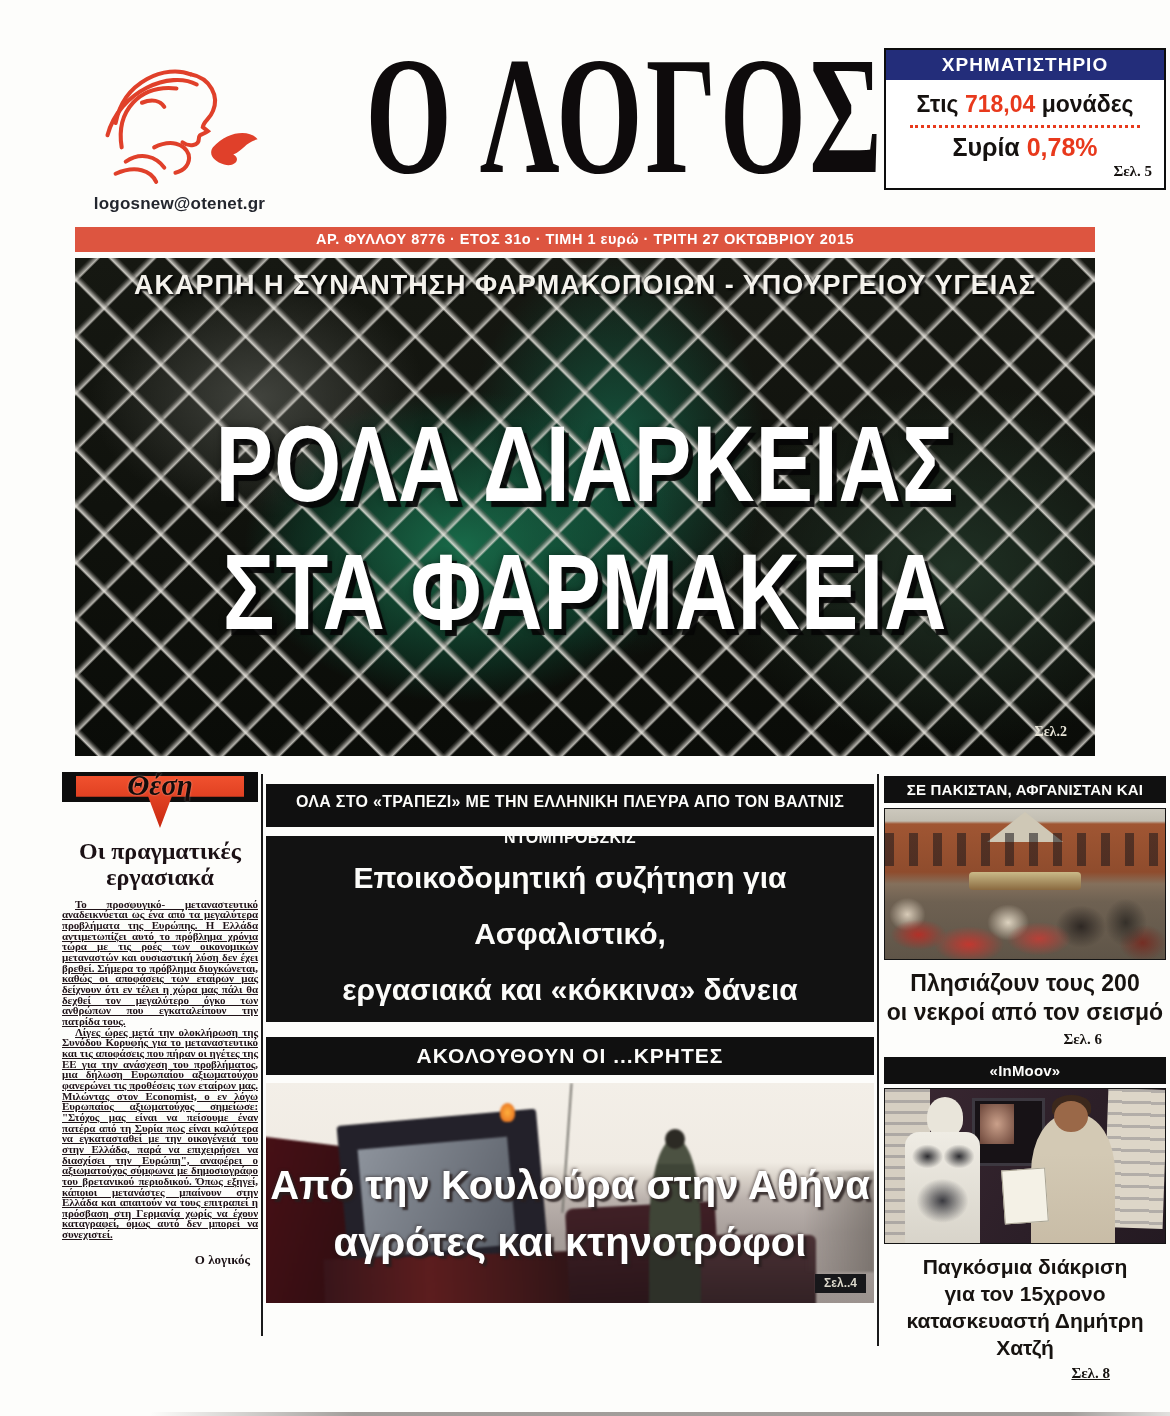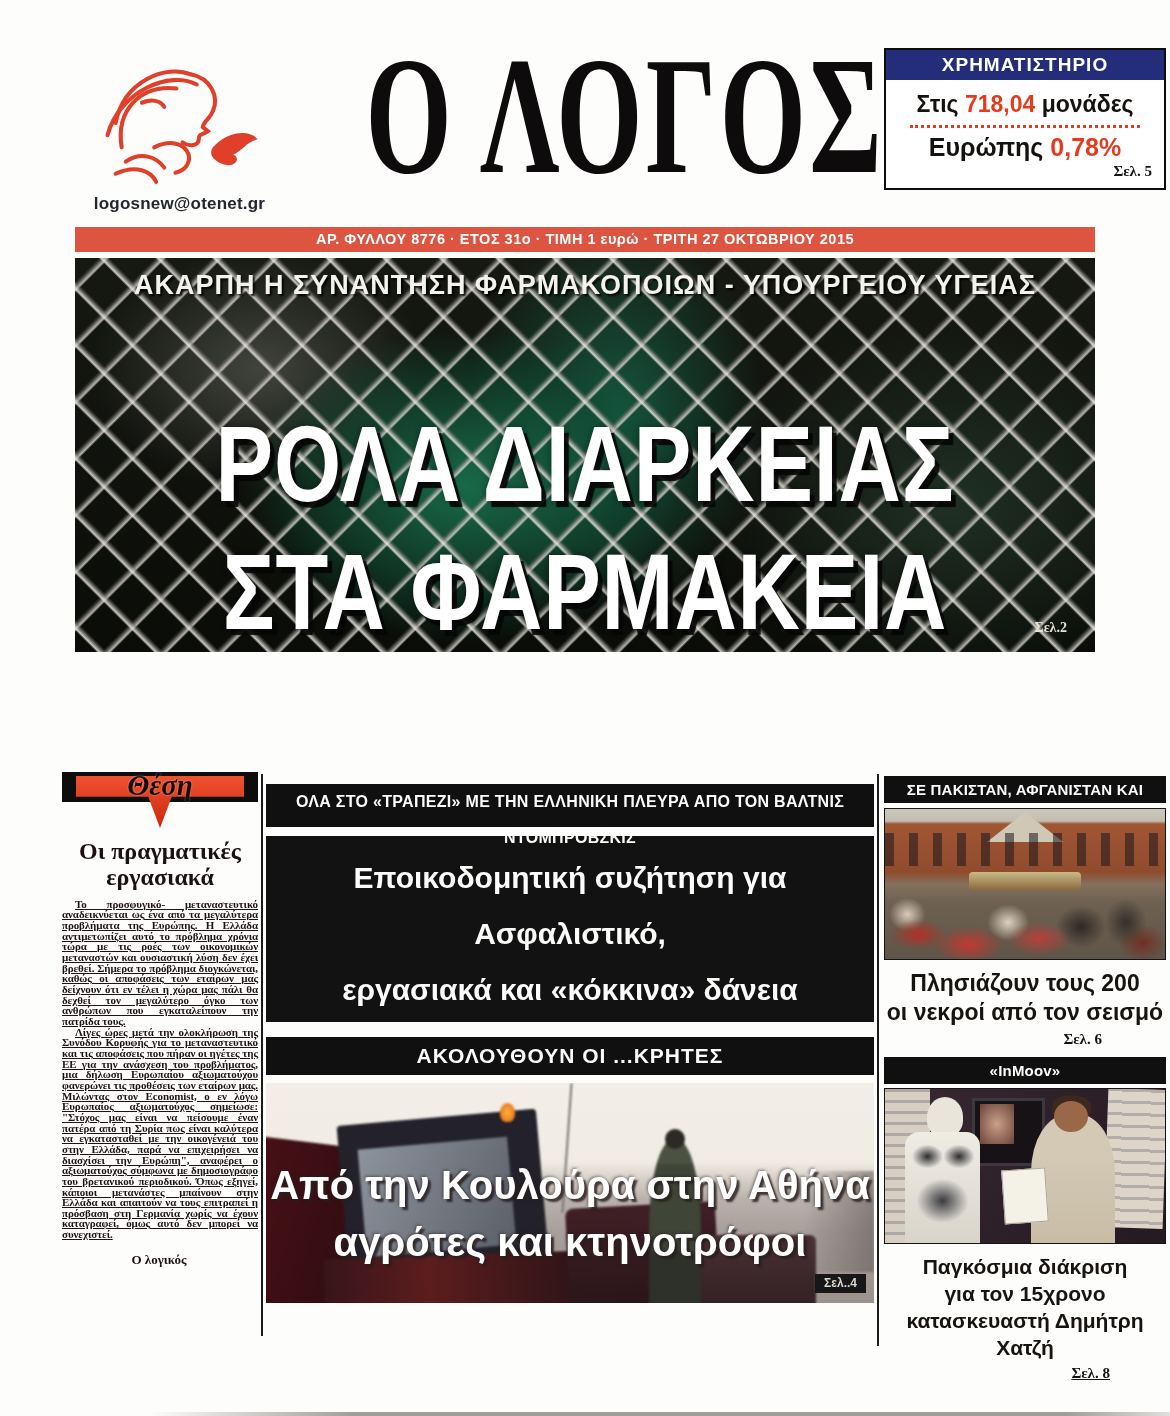"Ευρώπης" span { text: Ευρώπης -> Συρία }
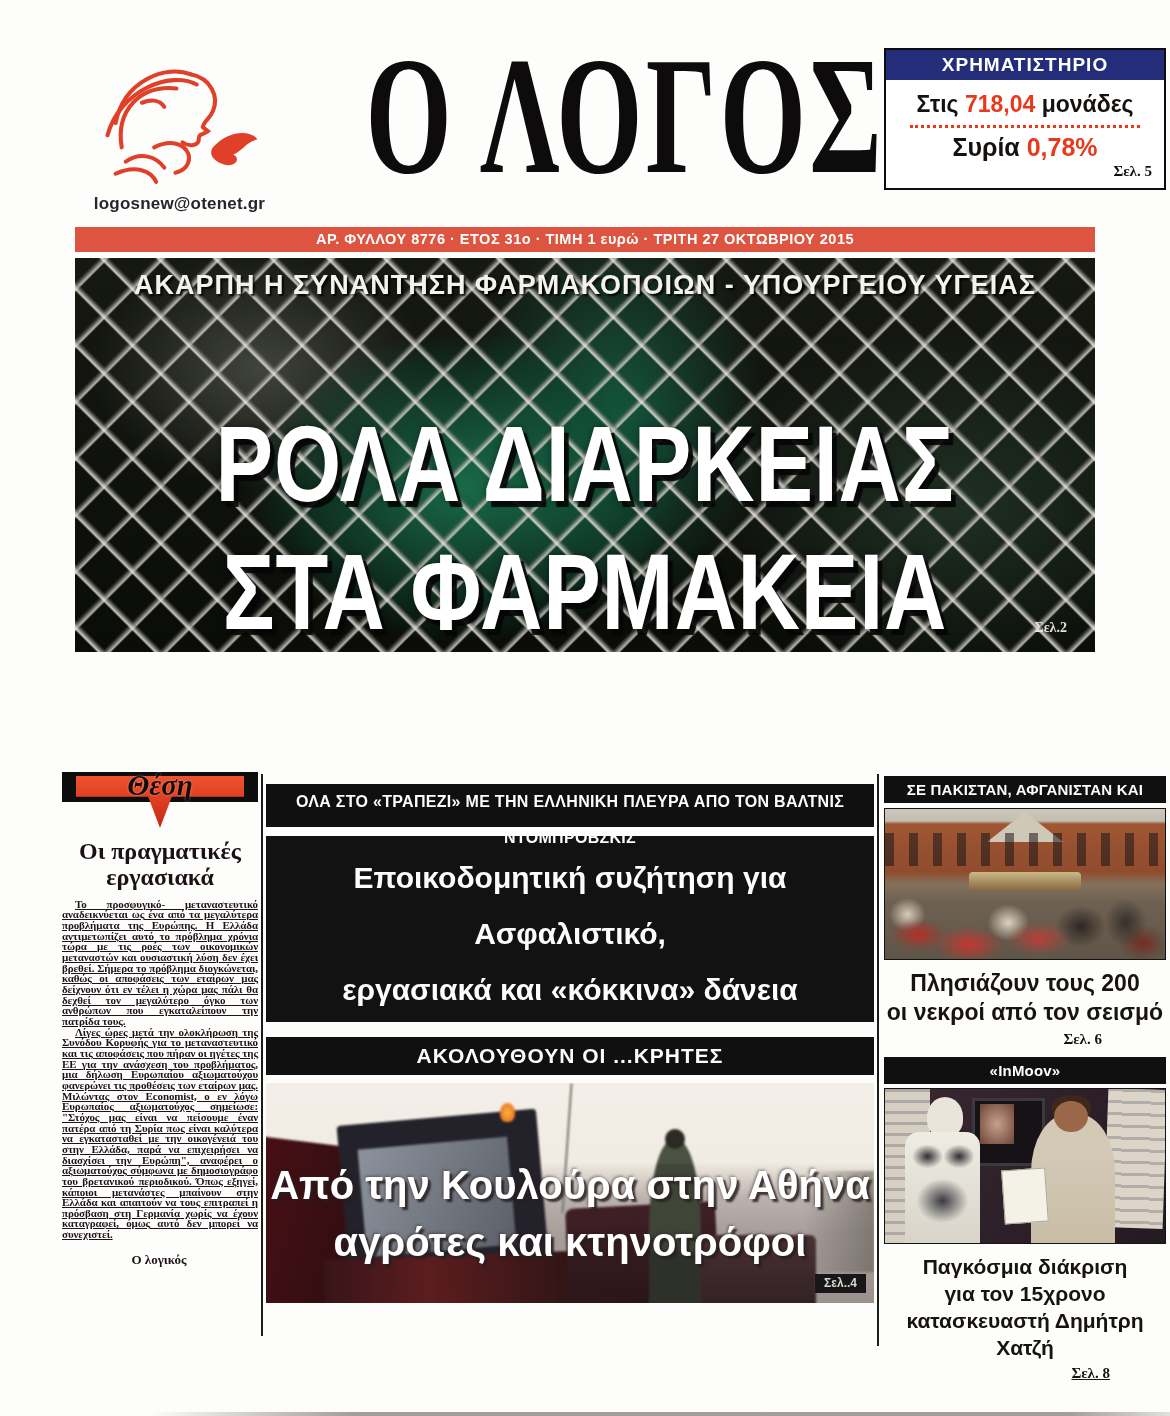"ΑΚΑΡΠΗ Η ΣΥΝΑΝΤΗΣΗ ΦΑΡΜΑΚΟΠΟΙΩΝ -" .hero { height: 394px -> 498px }
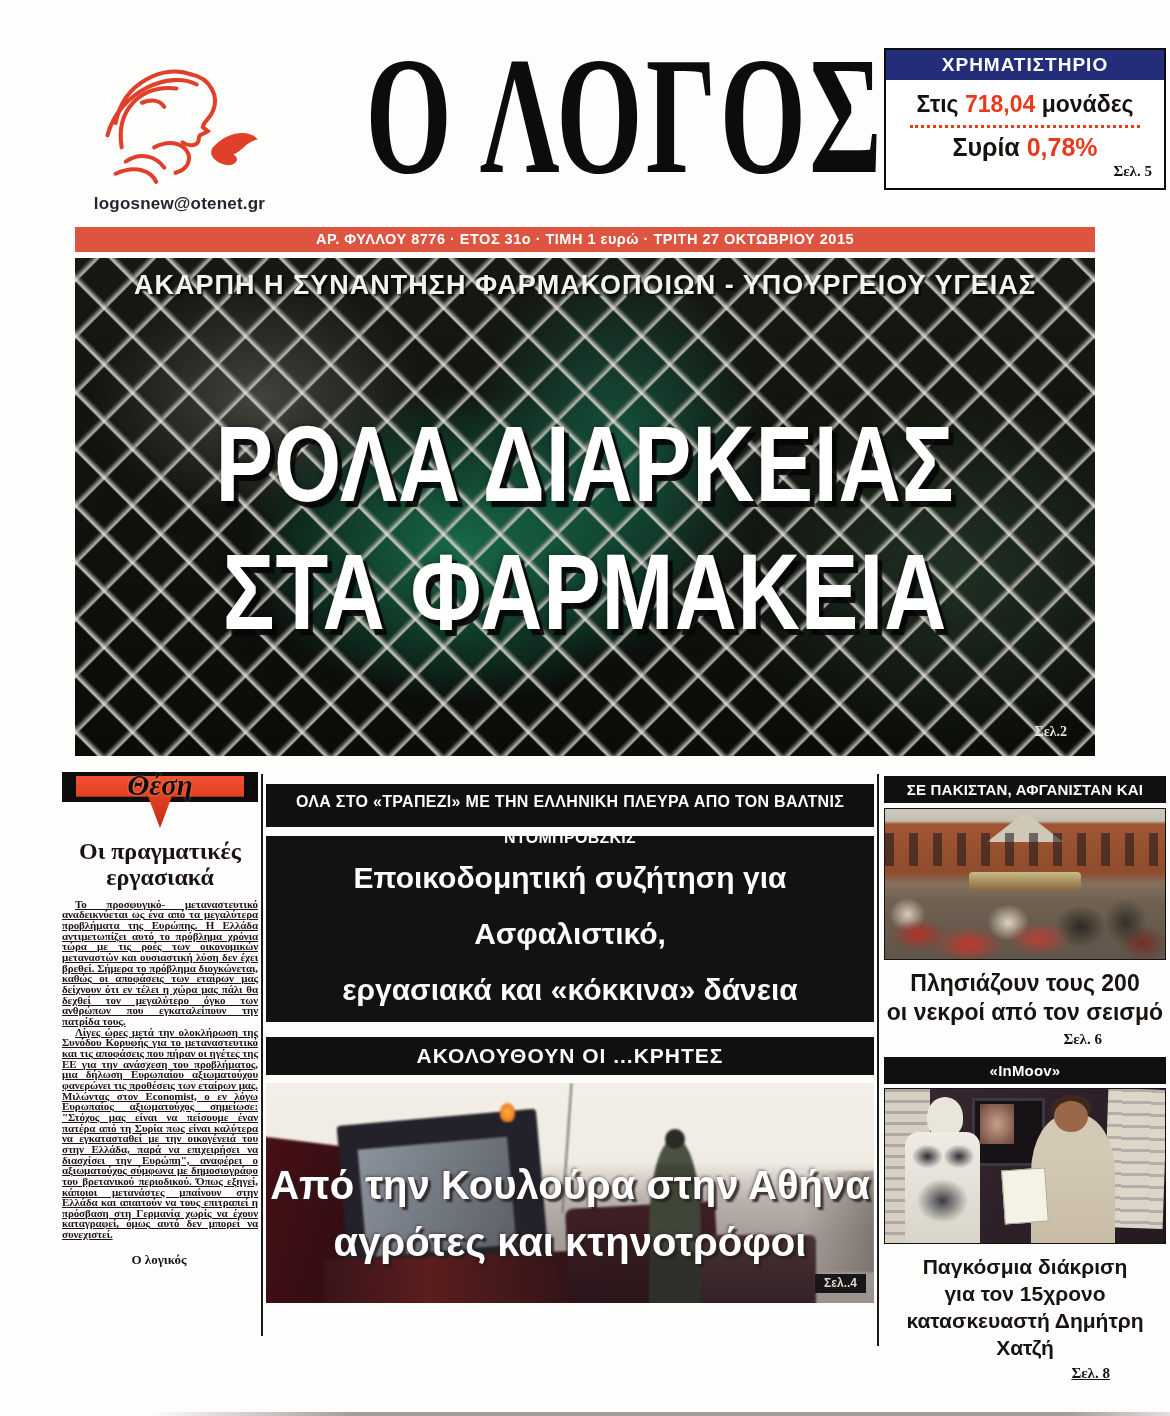"Ο λογικός" .signature { padding-right: 2px -> 10px; text-align: center -> right }
